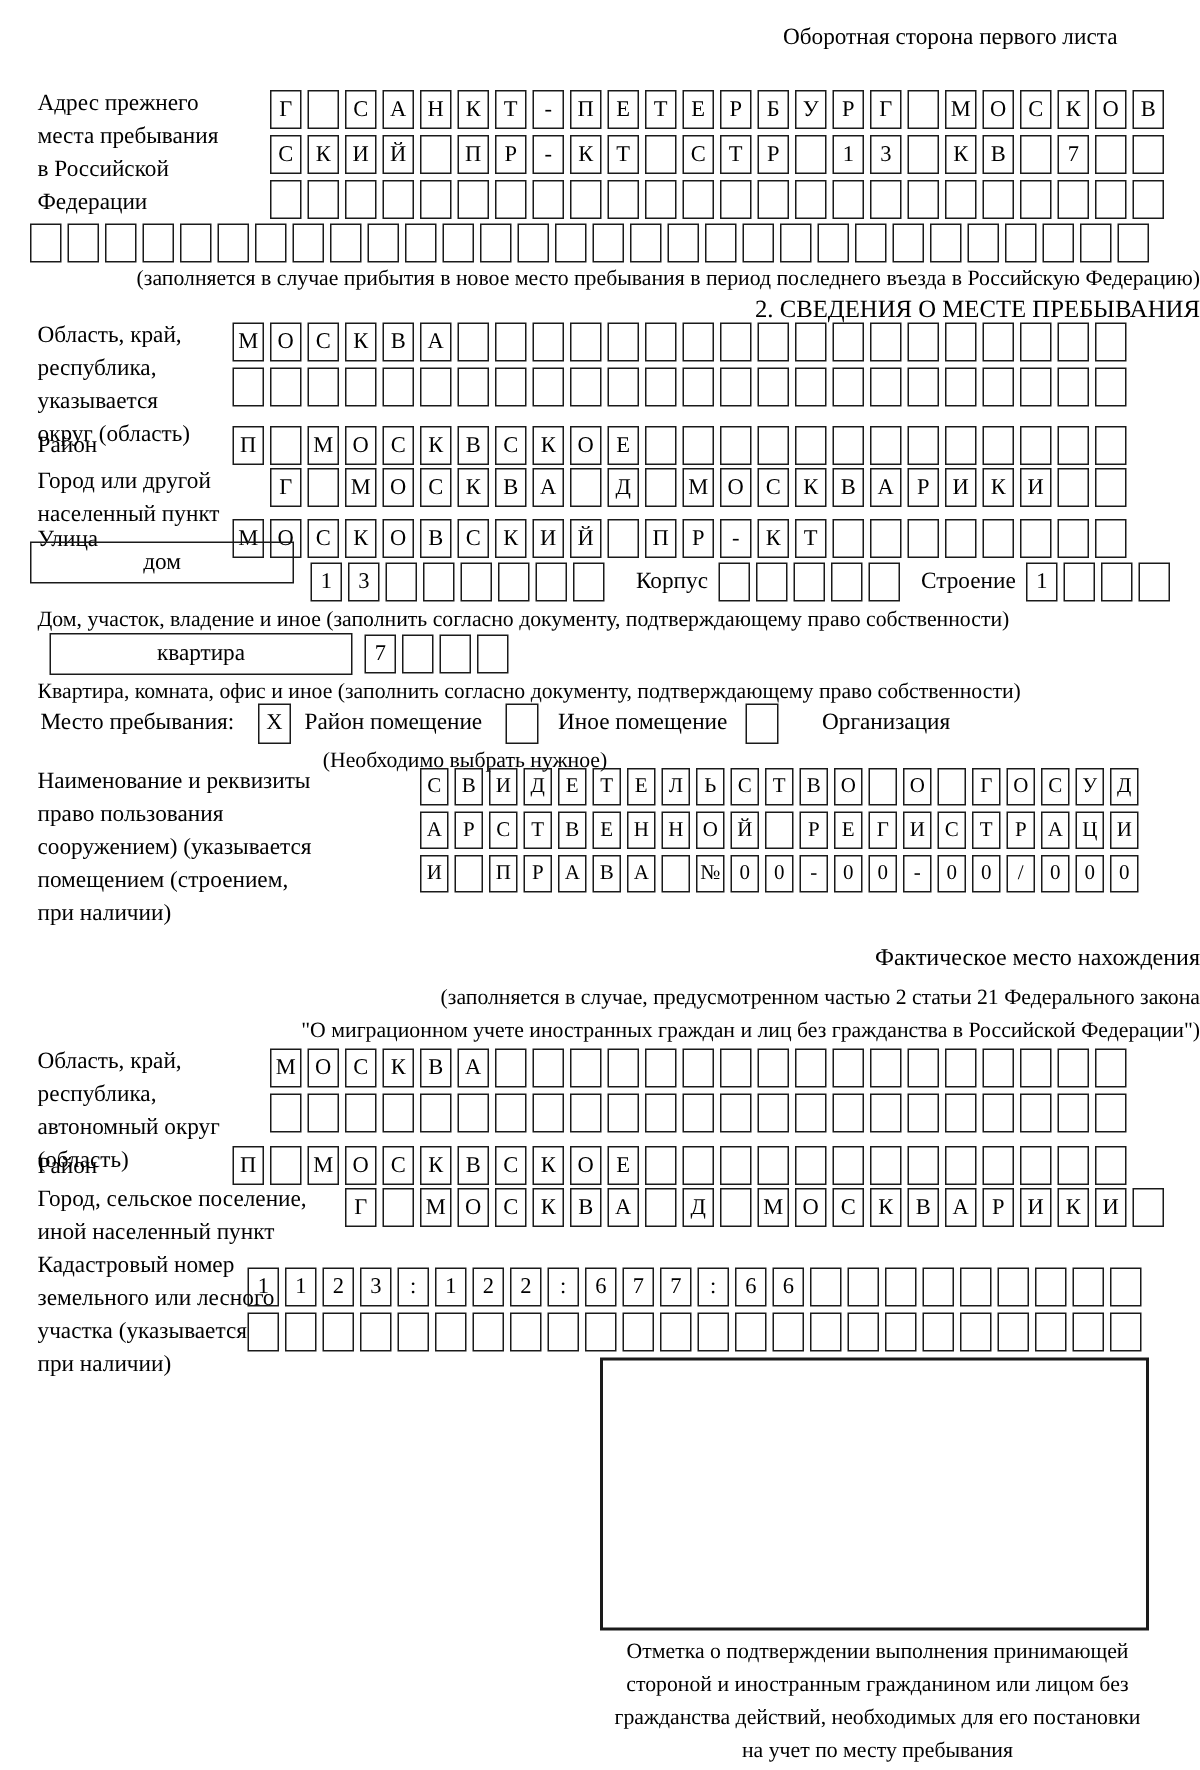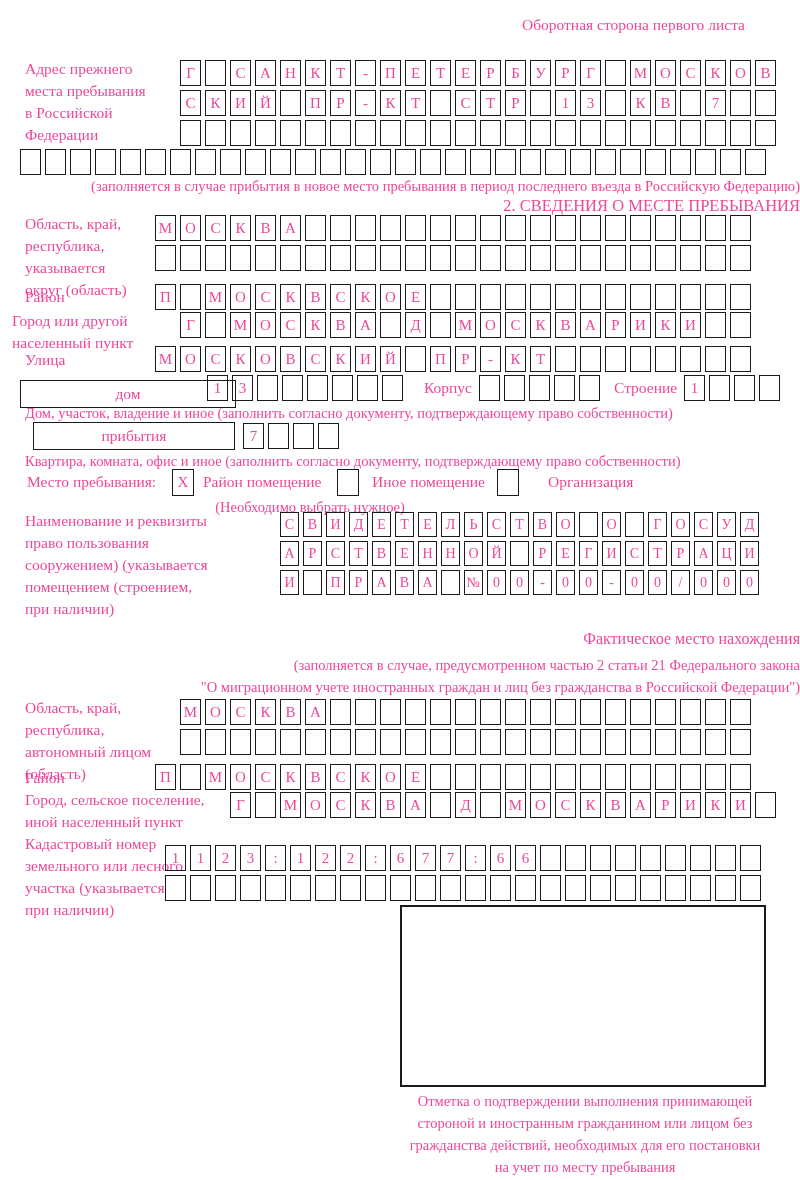"Оборотная сторона первого листа" .page { color: #ec4899 -> #000000 }
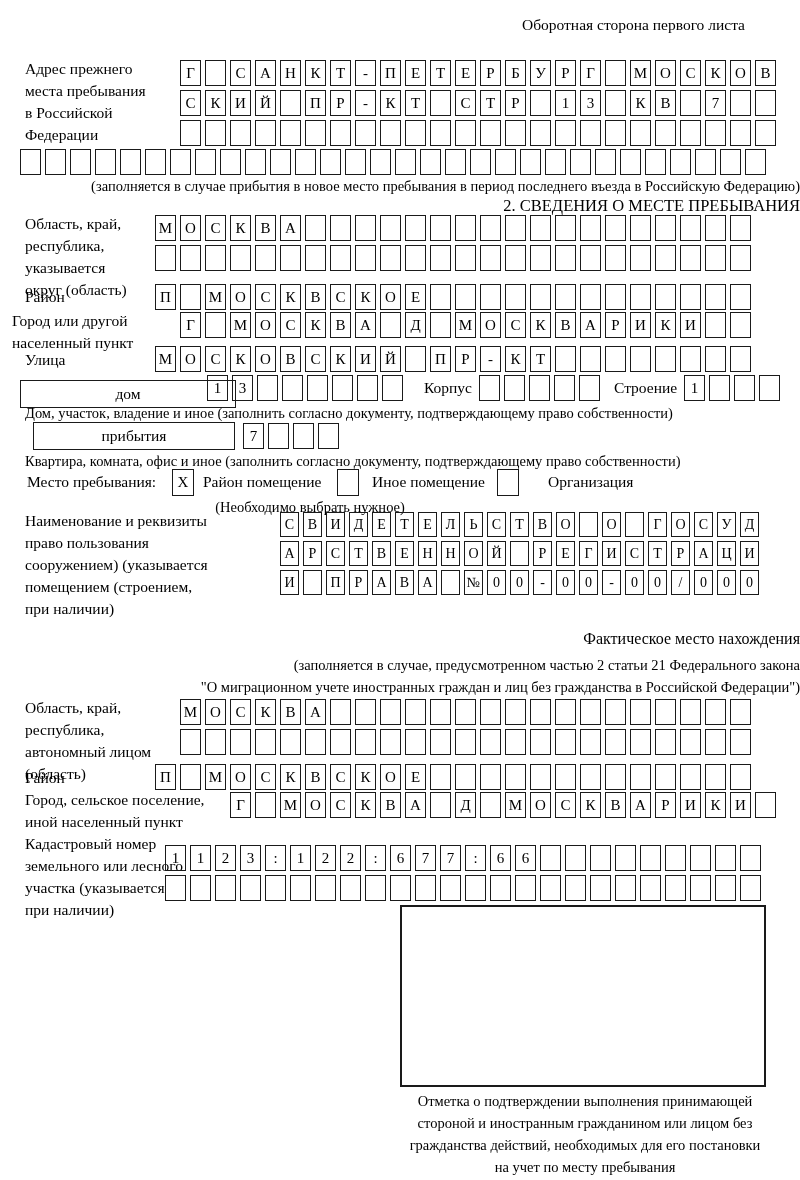"Город или другой" div.lbl { left: 12px -> 25px }
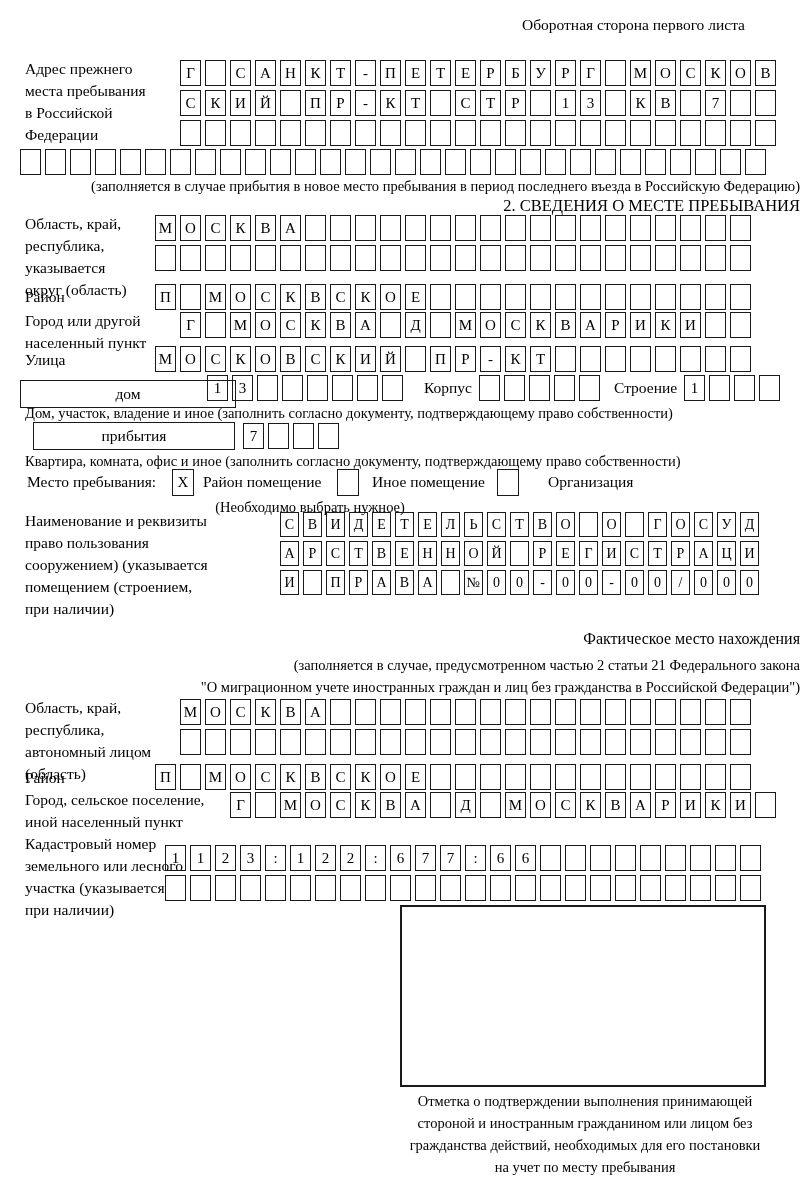"дом" div.widebox { top: 380px -> 361px; width: 216px -> 176px }
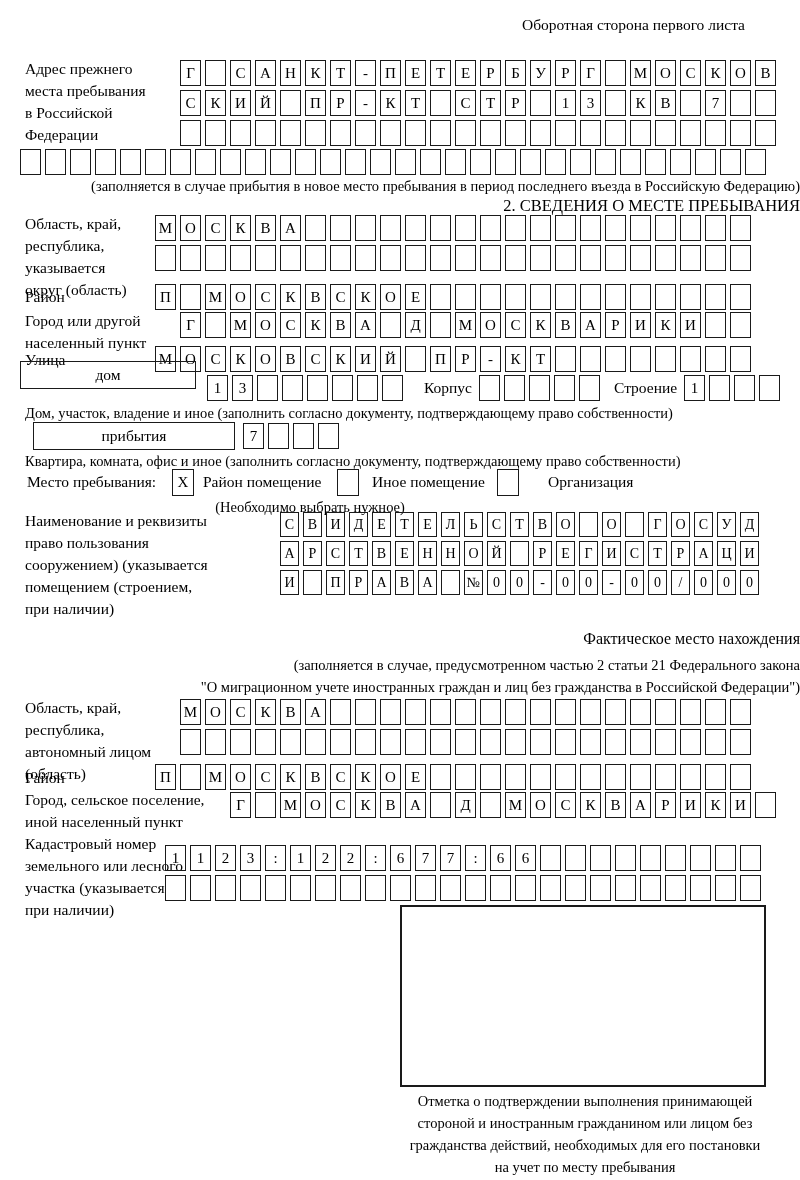"прибытия" div.widebox { text: прибытия -> квартира }
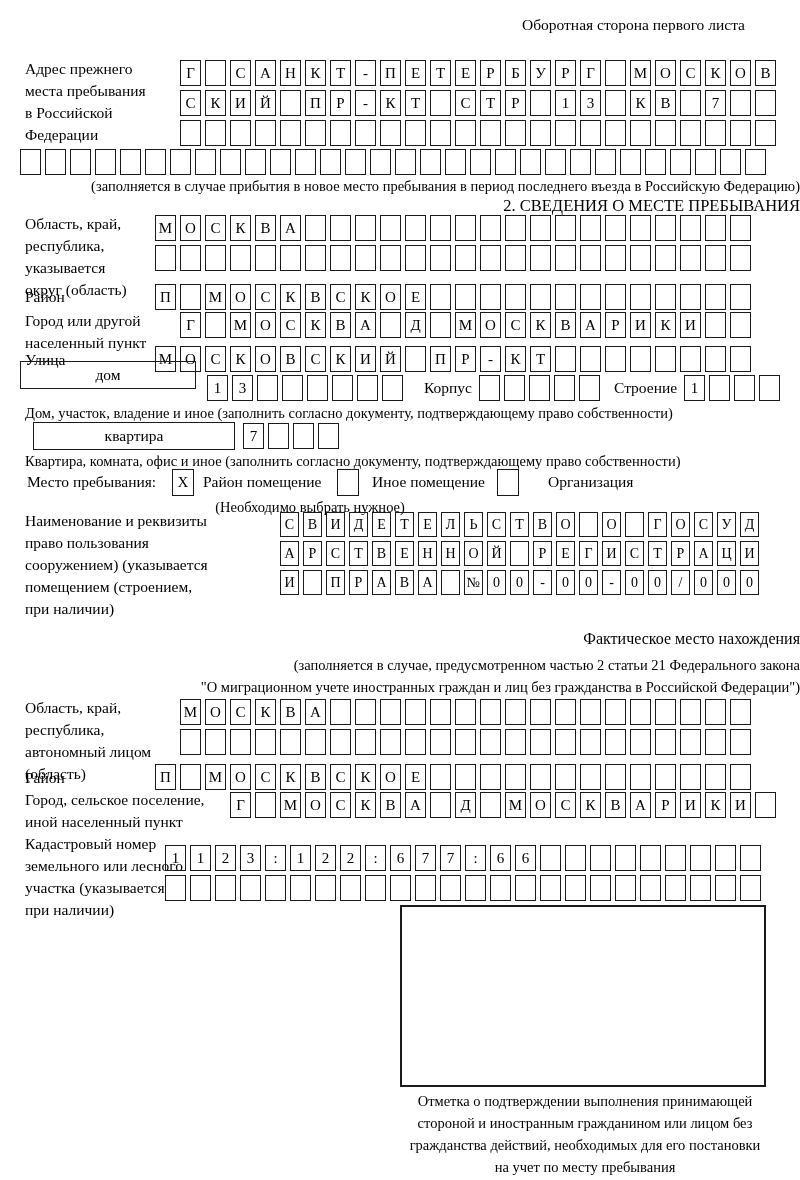"автономный лицом" div { text: лицом -> округ }
